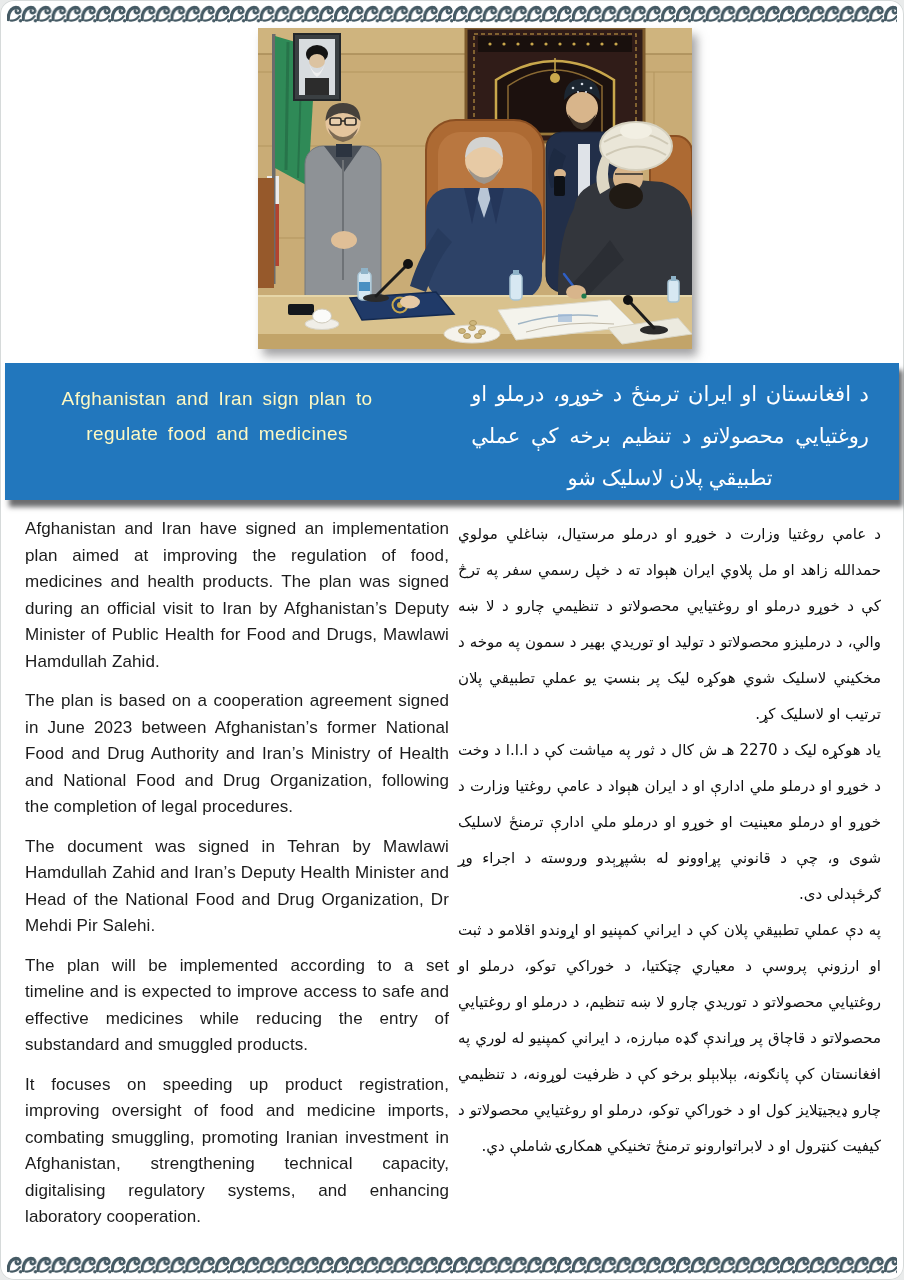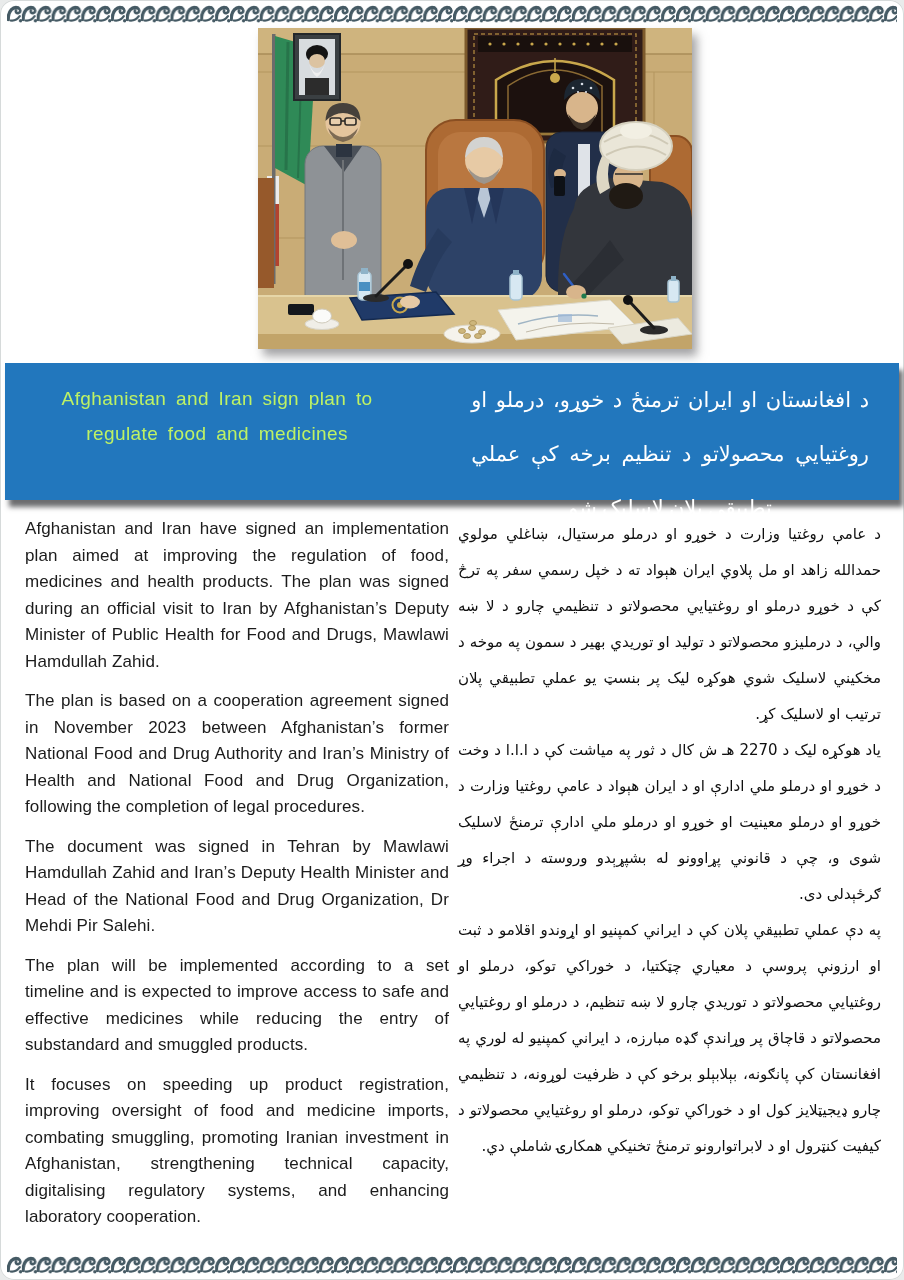"Afghanistan and Iran sign plan" .banner-en { color: #bef264 -> #fef9c3 }
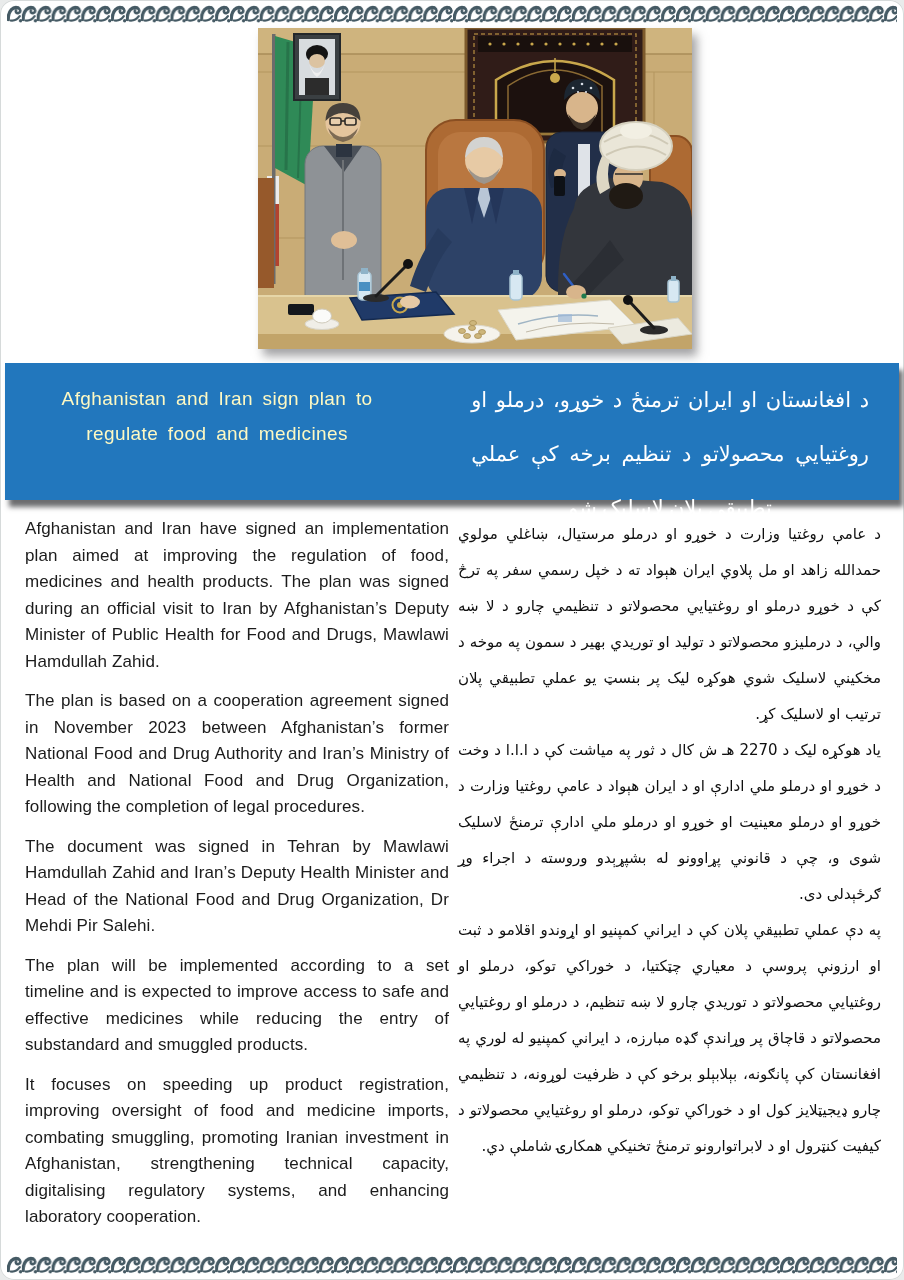"د افغانستان او ایران ترمنځ" .banner-ps { font-family: Liberation Serif, serif -> Liberation Sans, sans-serif; line-height: 54px -> 42px }
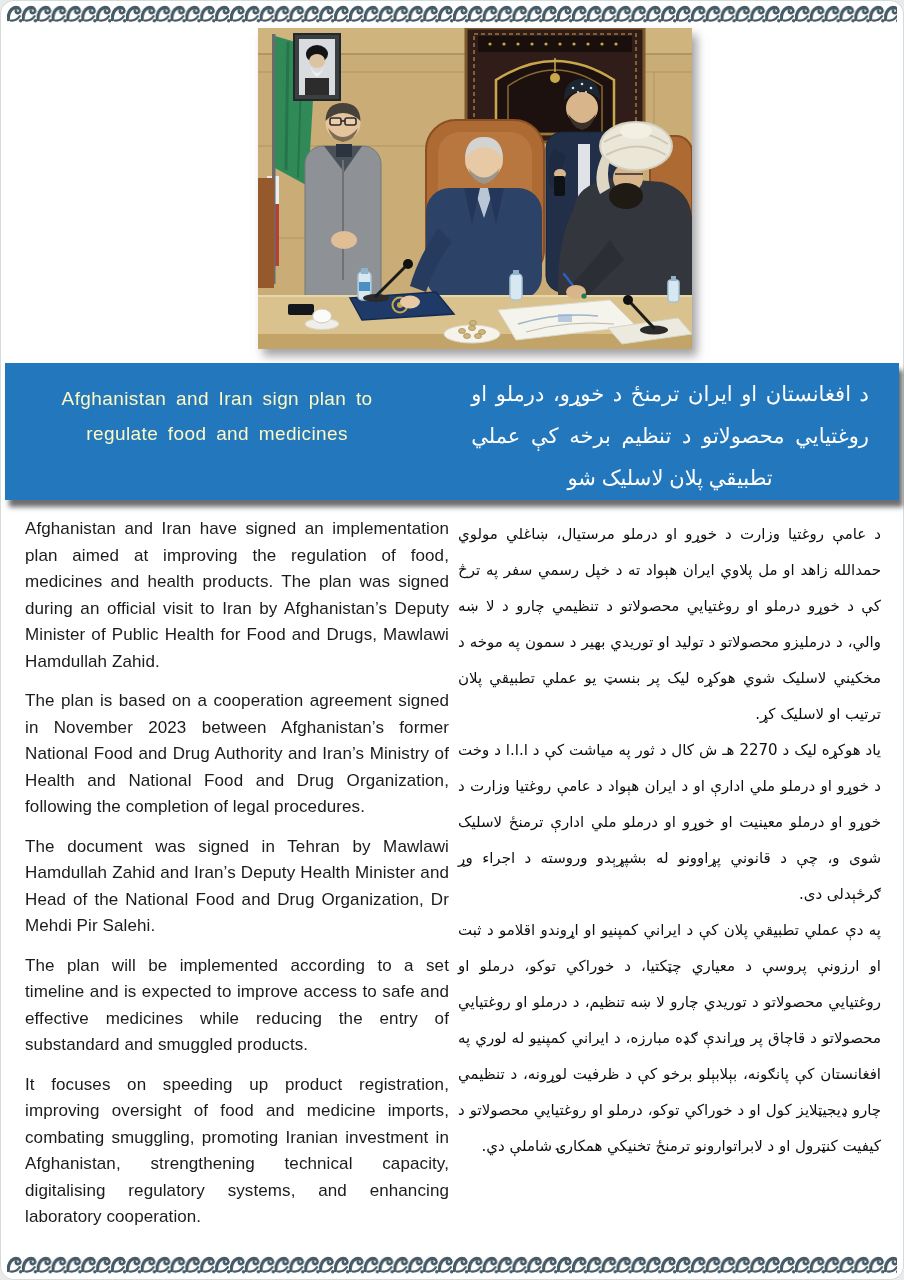"The plan is based on" p { text: November -> June }
